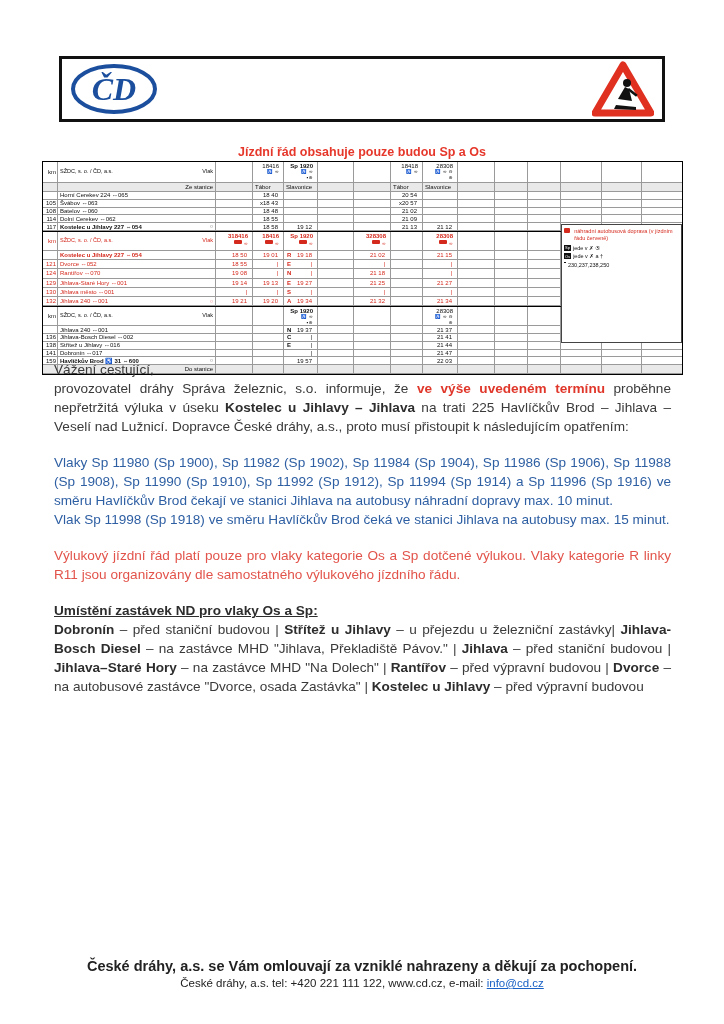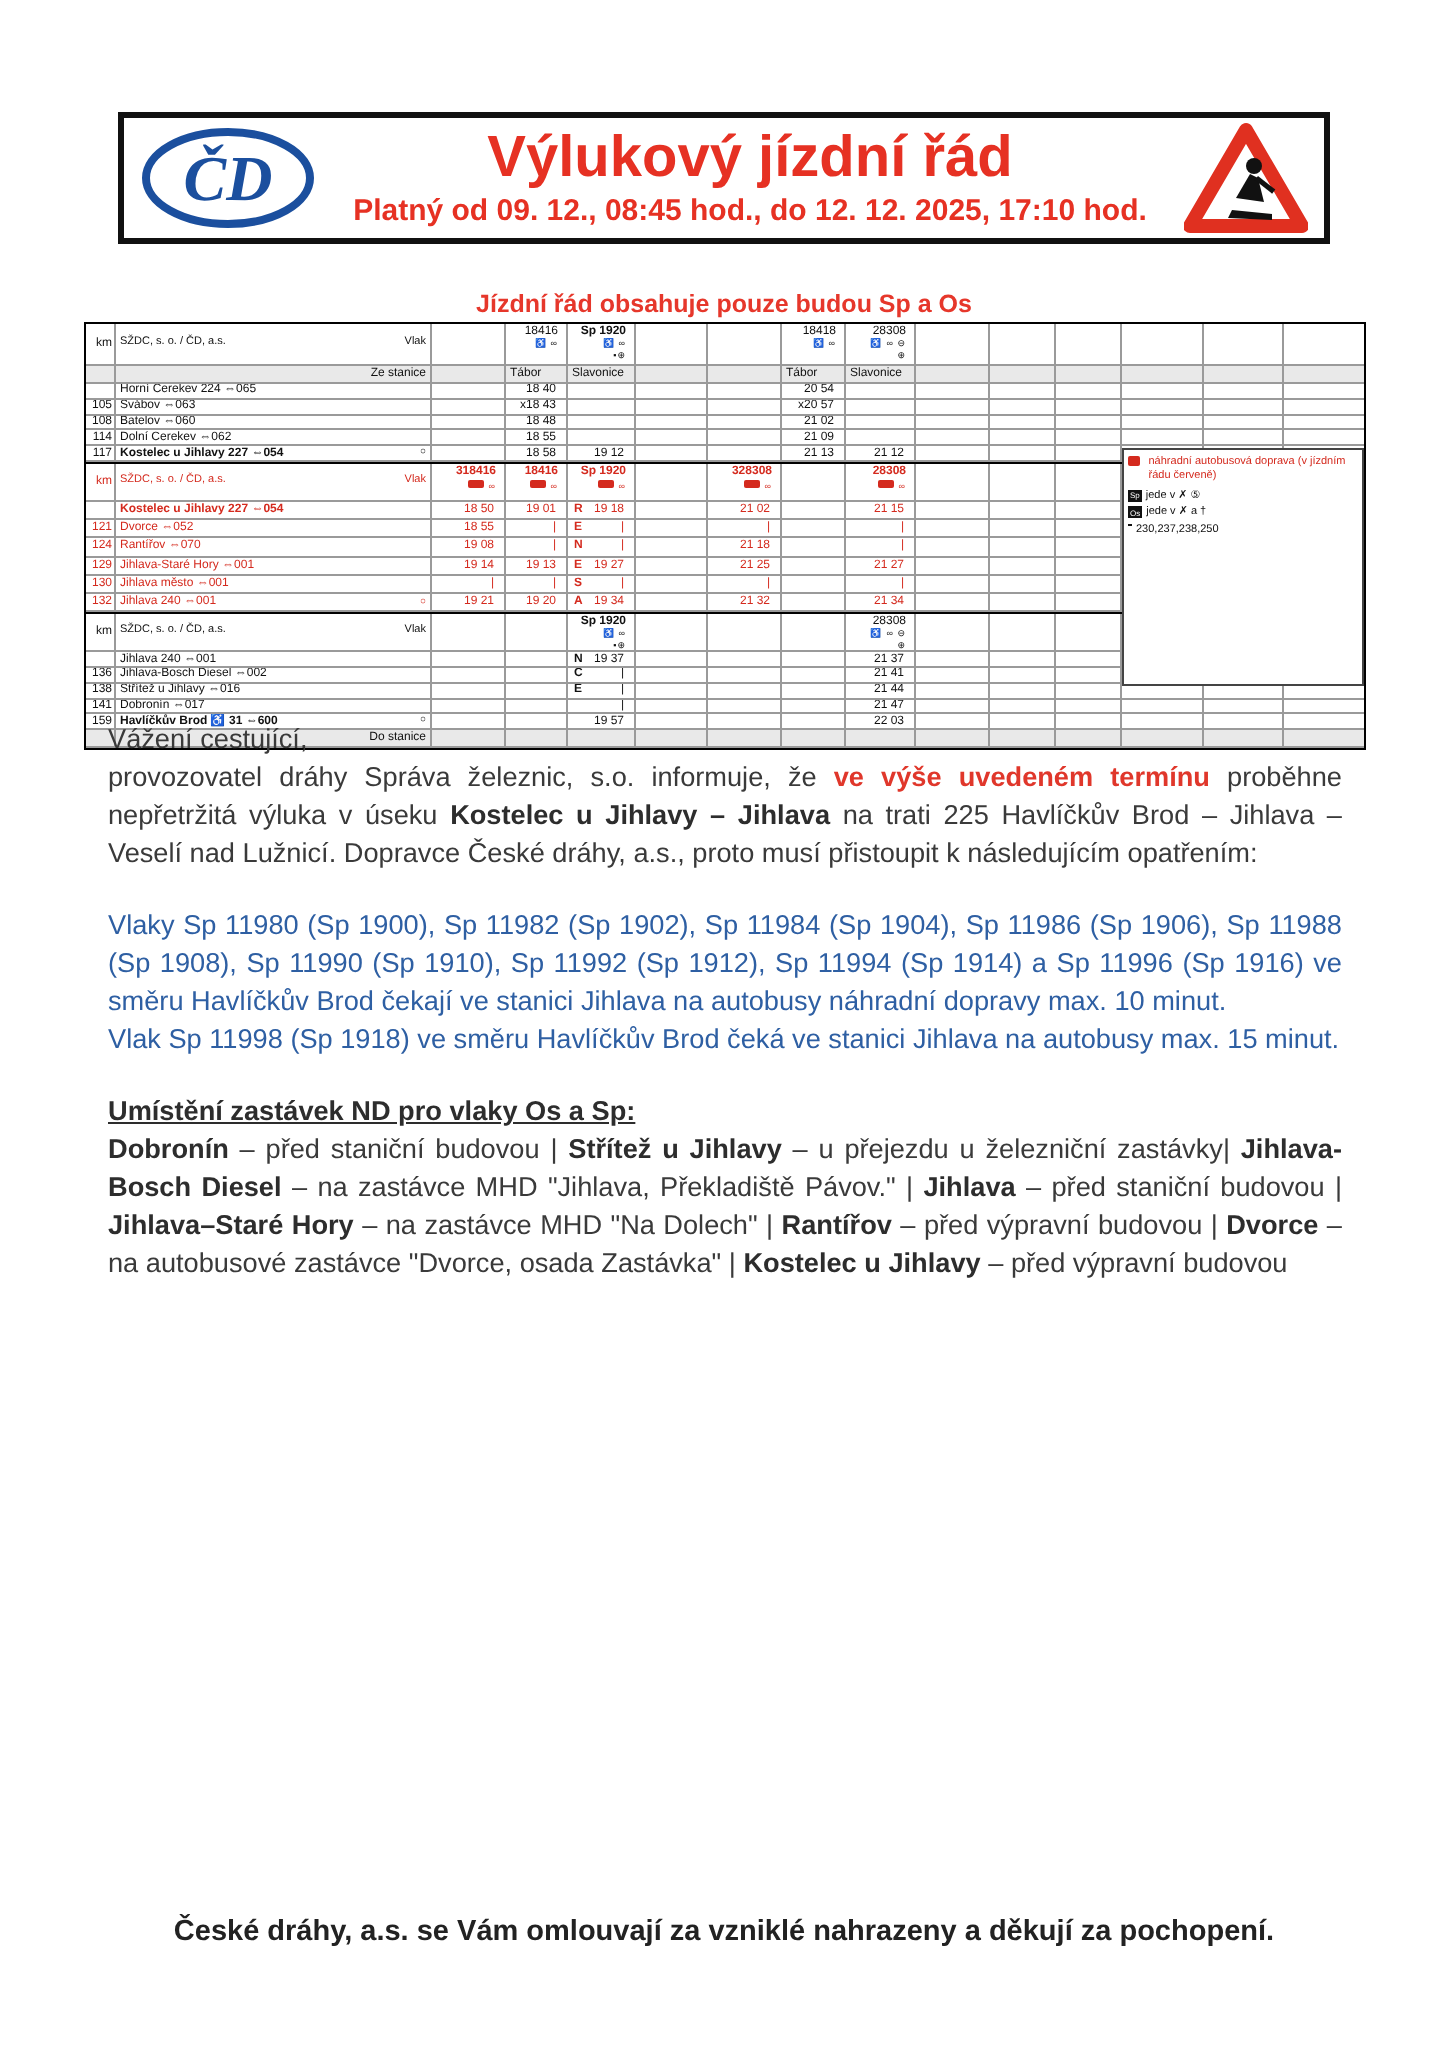"Výlukový jízdní řád" div.hmid { html: <div> <div>Výlukový jízdní řád</div> <div>Platný od 09. 12., 08:45 hod., do 12. 12. 2025, 17:10 hod.</div> </div> -> none }
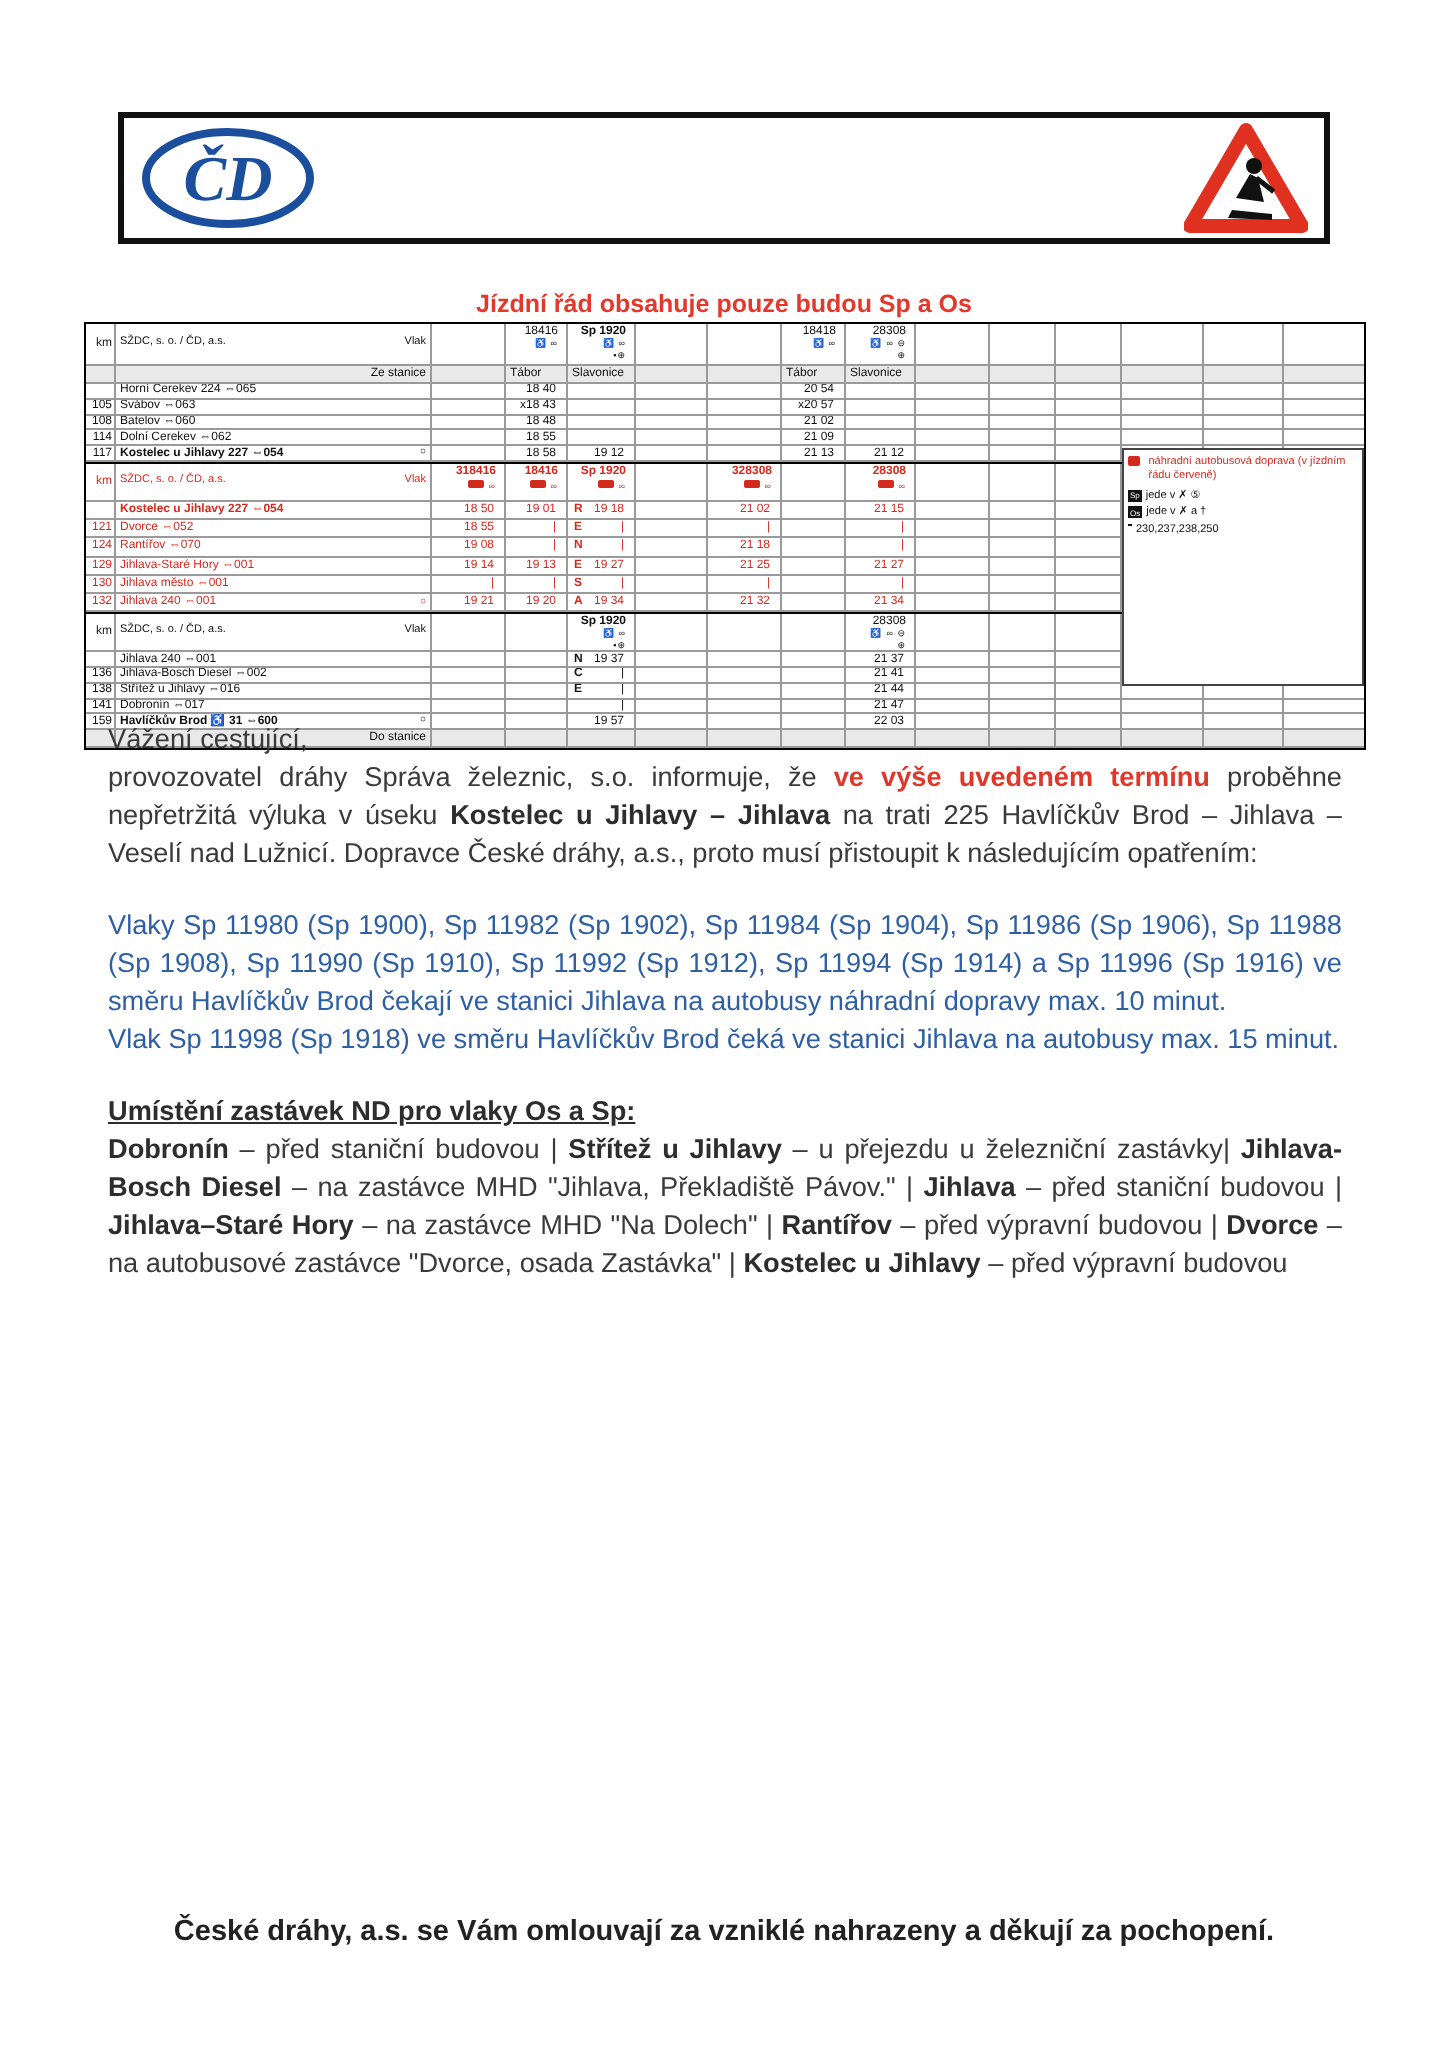"Výlukový jízdní řád platí pouze" p.para { html: none -> <p><span>Výlukový jízdní řád platí pouze pro vlaky kategorie Os a Sp dotčené výlukou. Vlaky kategorie R linky R11 jsou organizovány dle samostatného výlukového jízdního řádu.</span></p> }
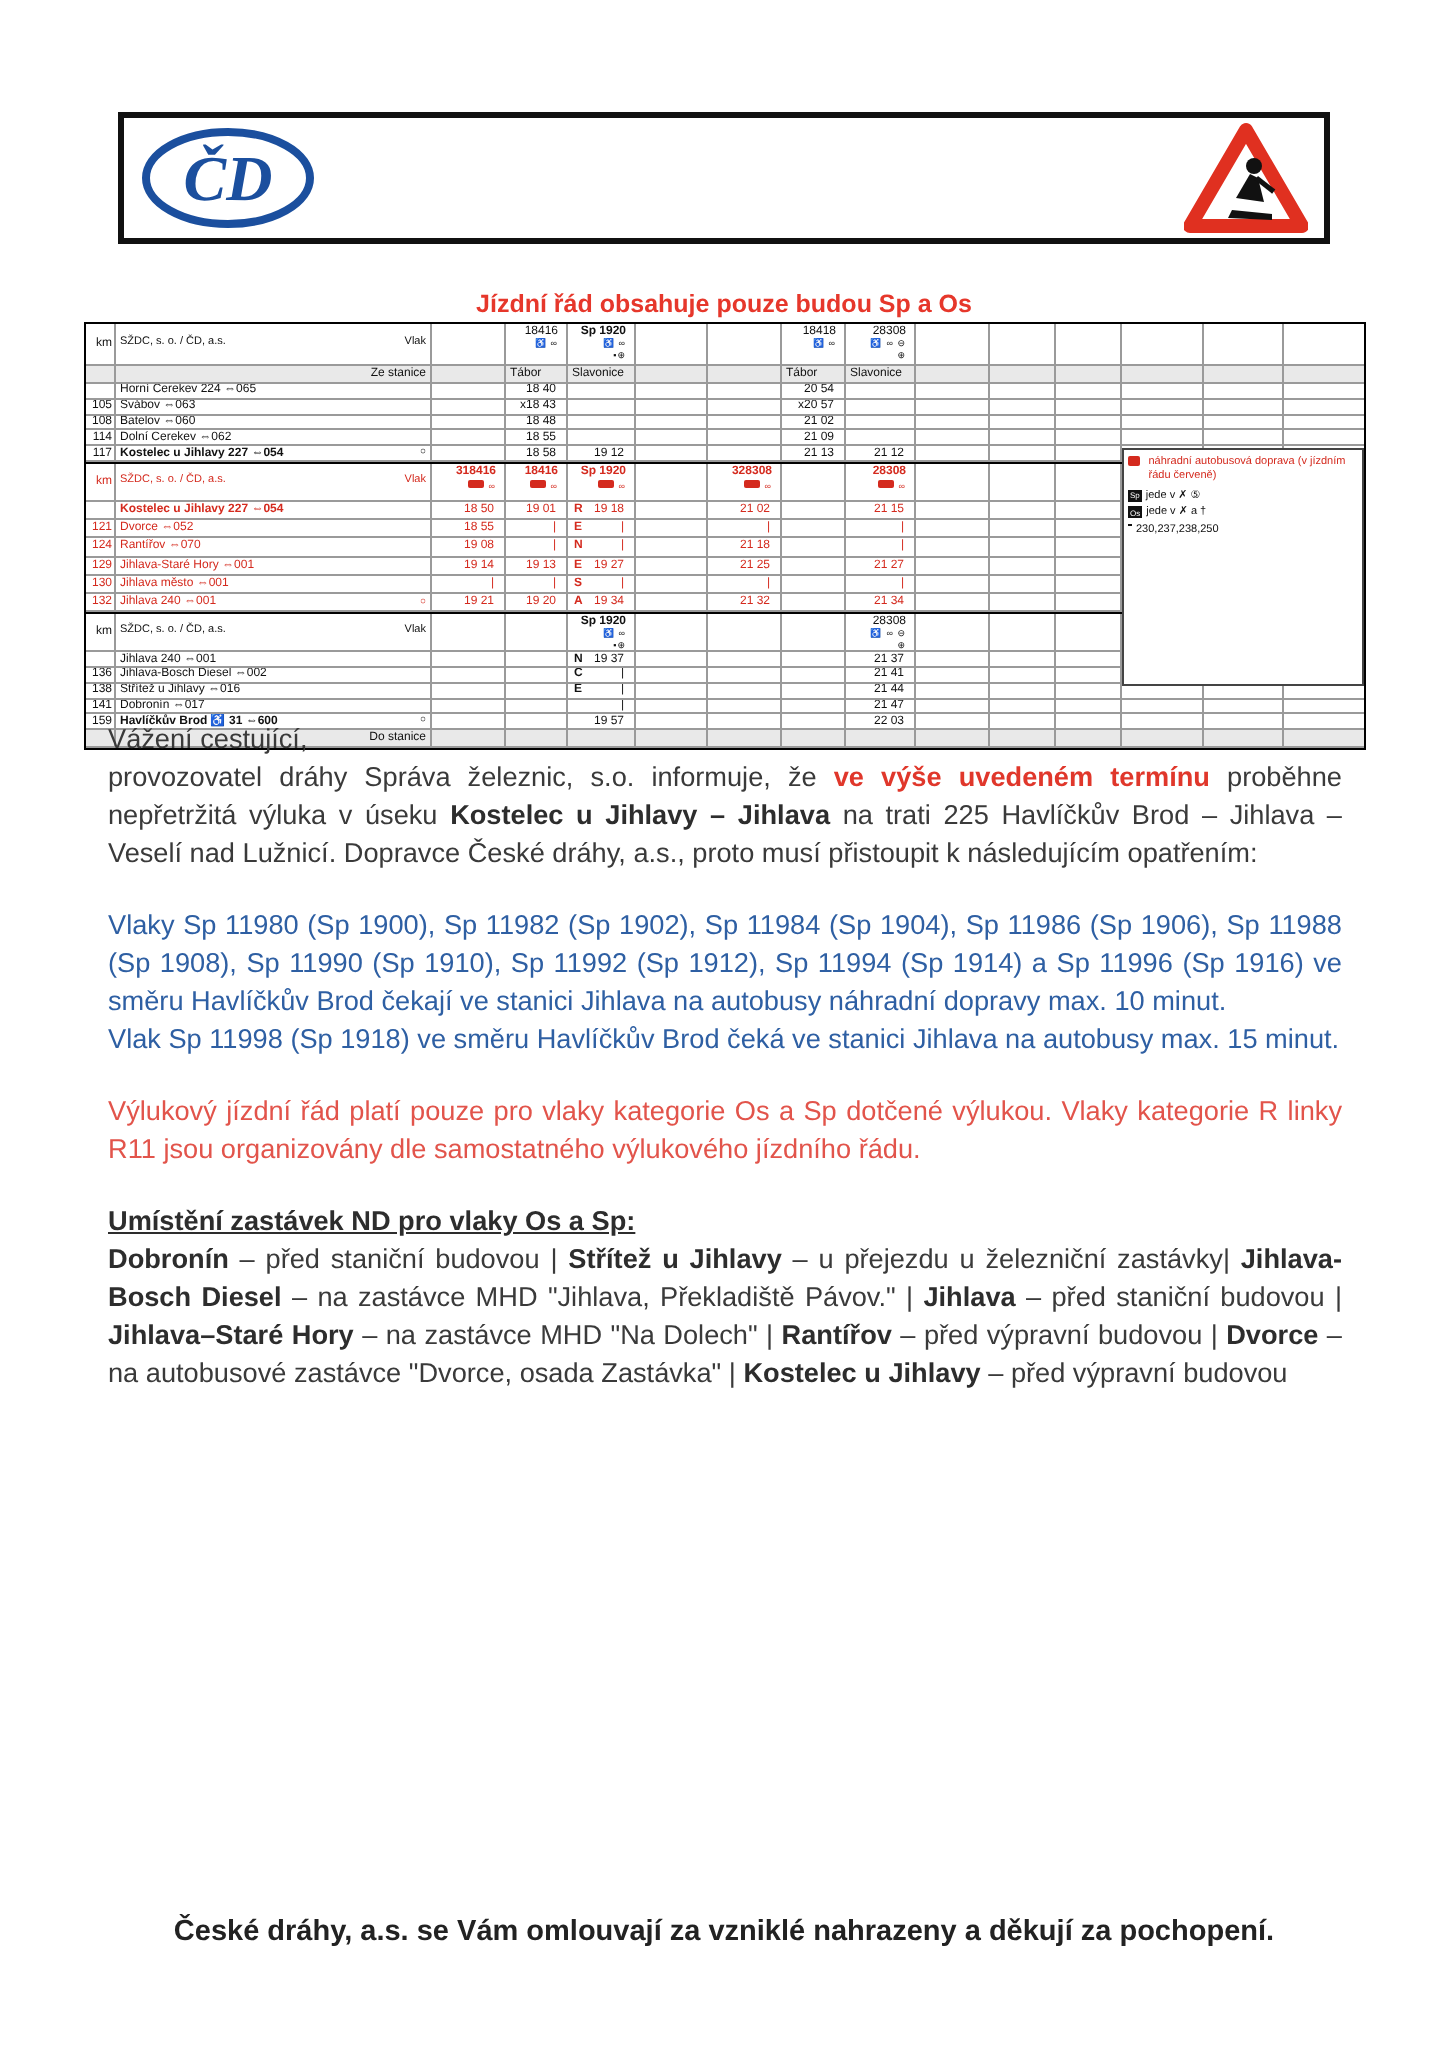"České dráhy, a.s. tel: +420" div.f2 { html: none -> <div> <span>České dráhy, a.s. tel: +420 221 111 122, www.cd.cz, e-mail: </span><span>info@cd.cz</span> </div> }
